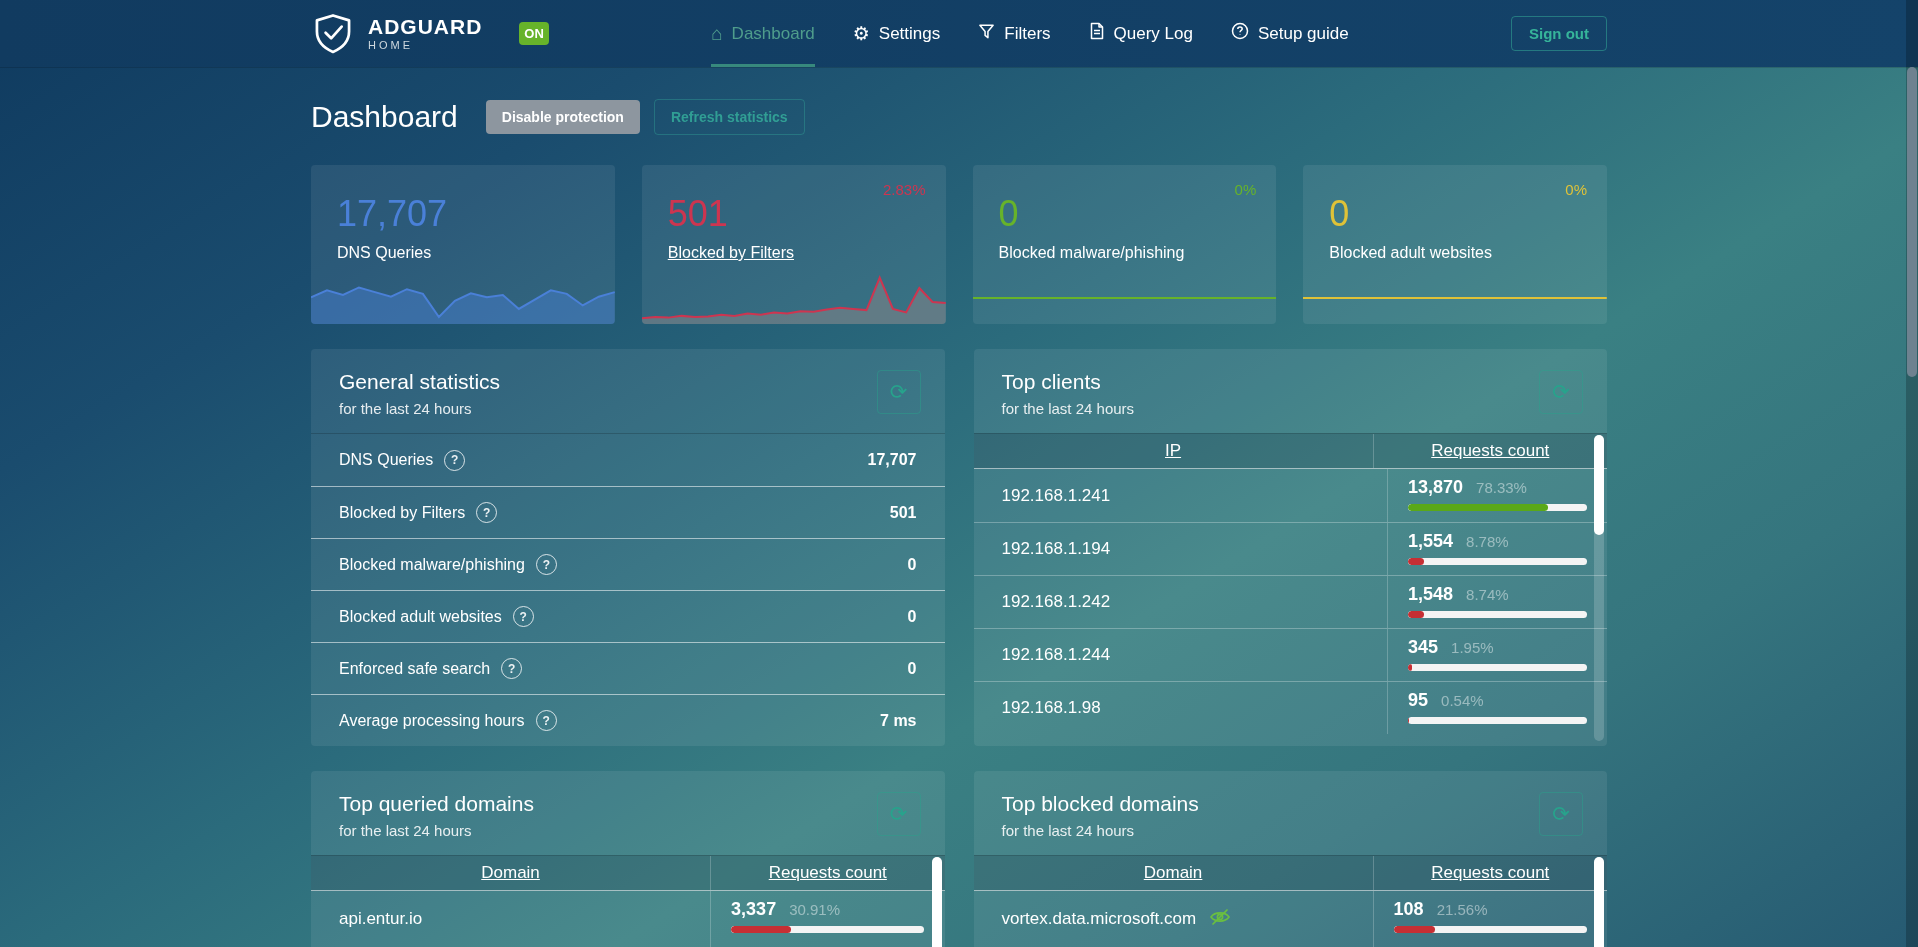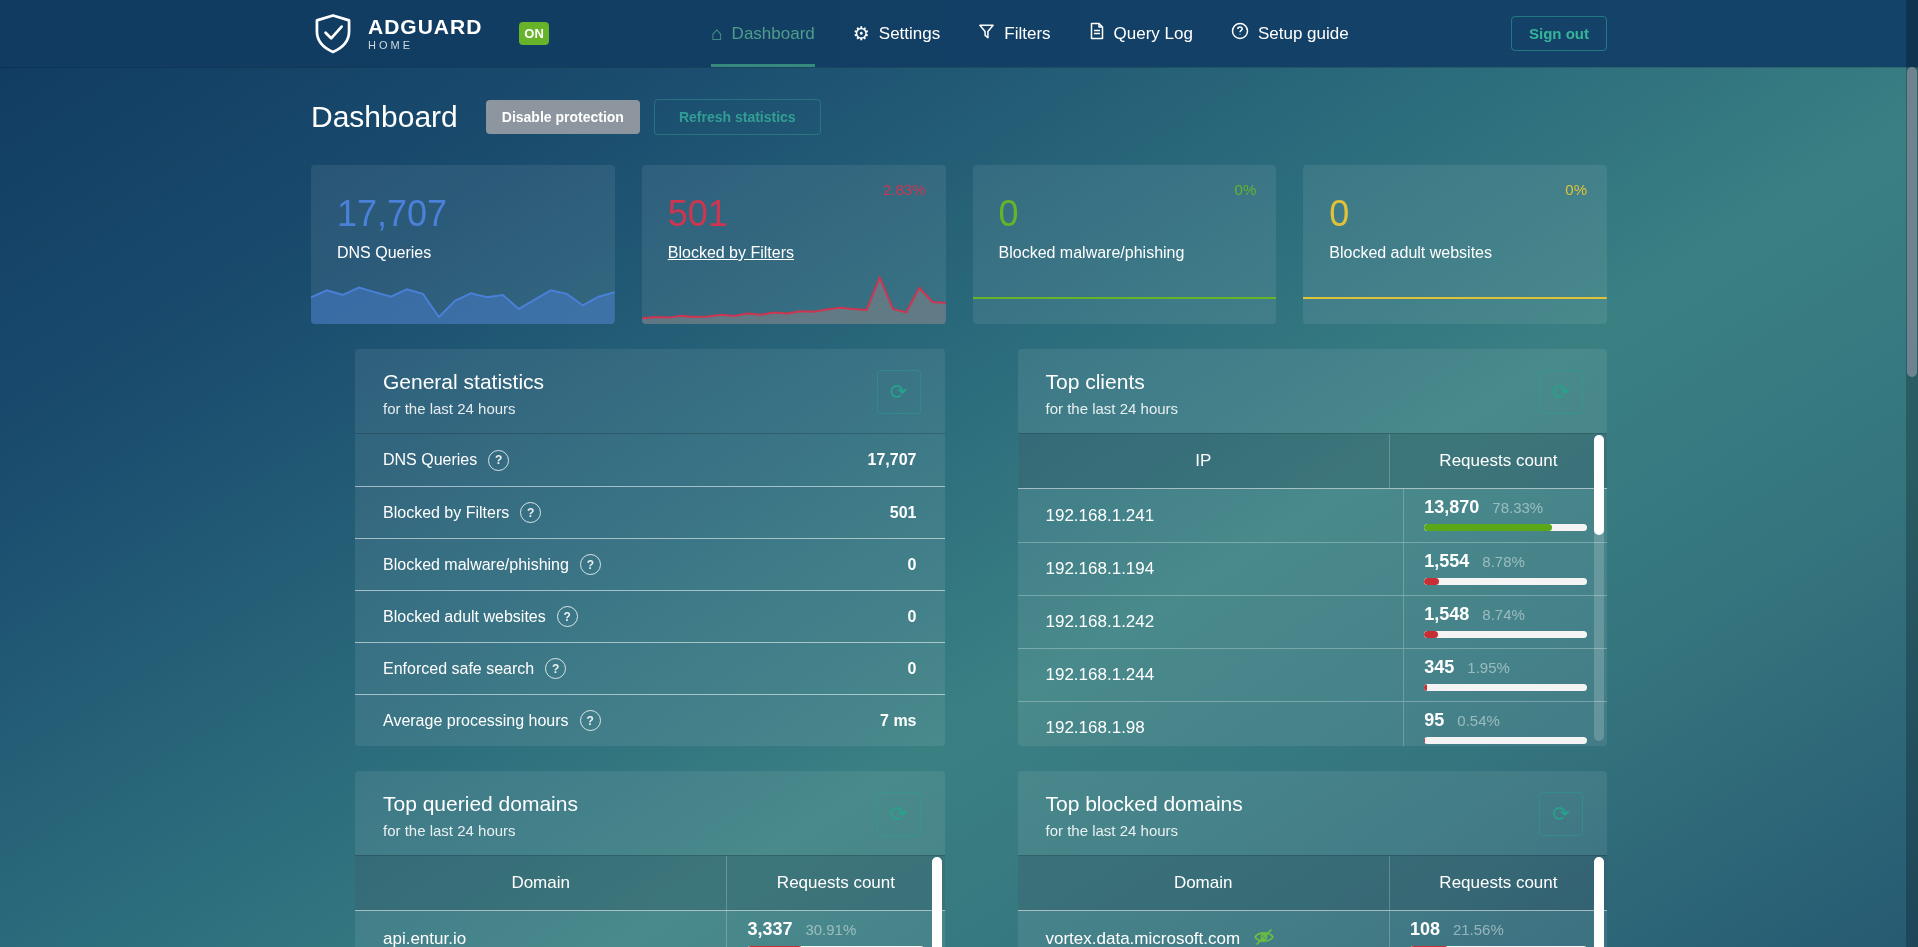"Refresh statistics" .btn-outline { padding: 9px 24px -> 9px 16px }
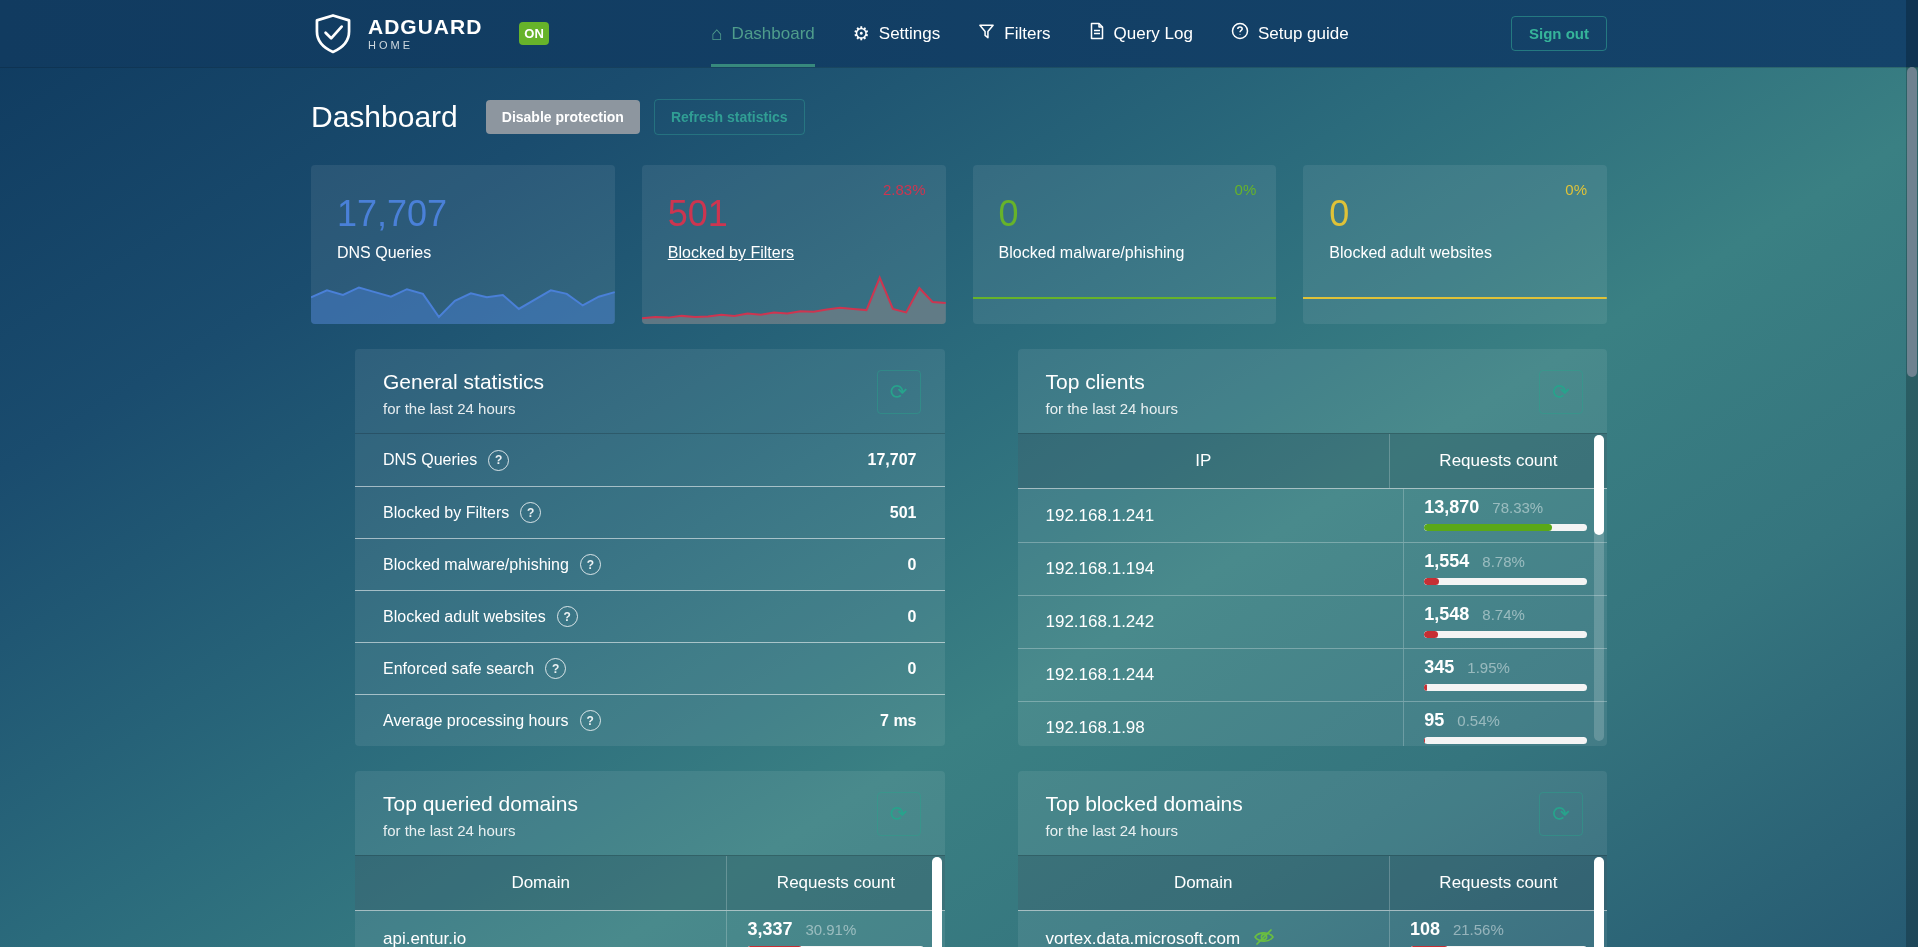"General statistics" .panel { margin-left: 44px -> none }
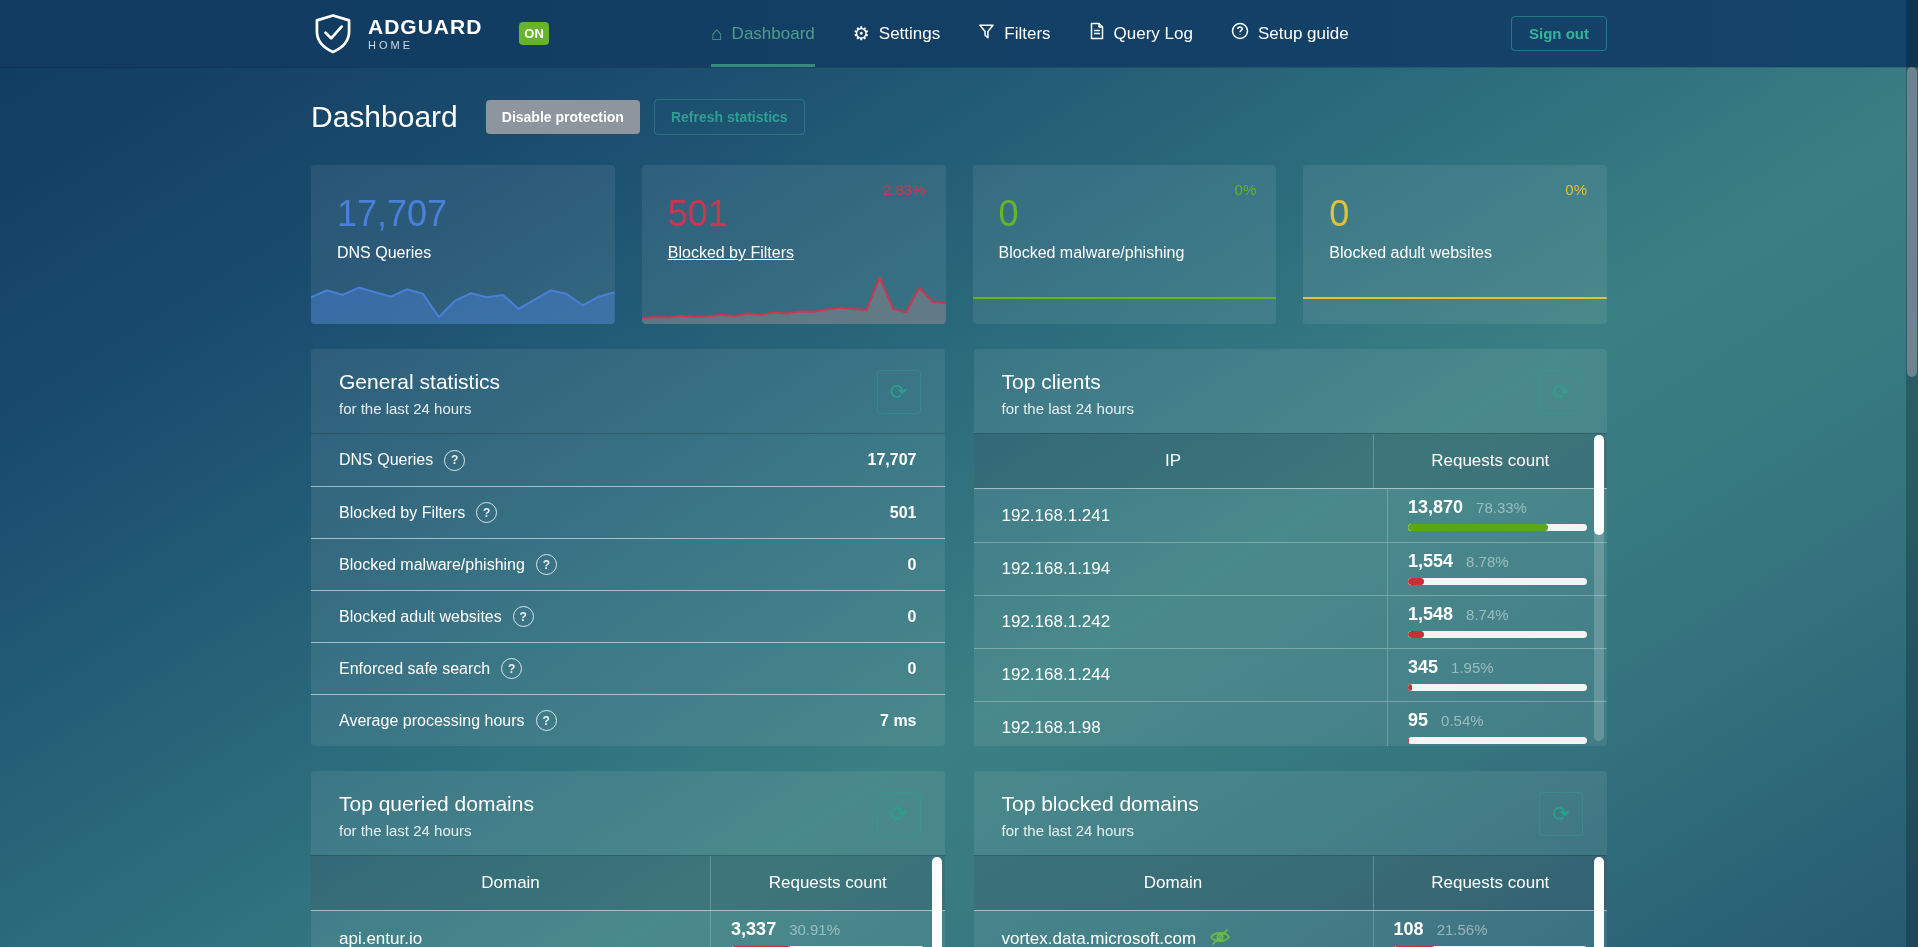"IP" .tbl-head { height: 56px -> 36px; text-decoration: none -> underline }
